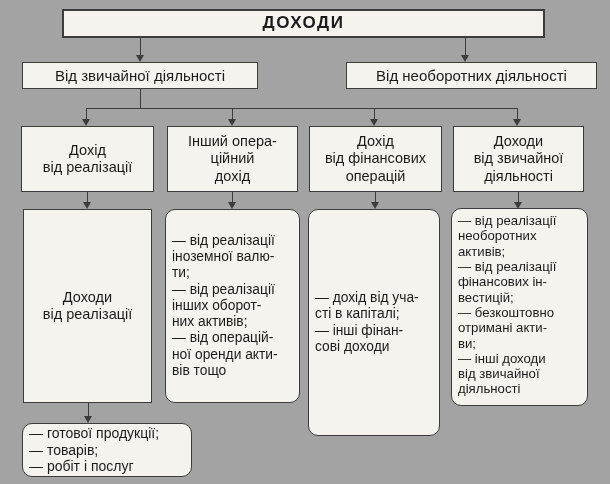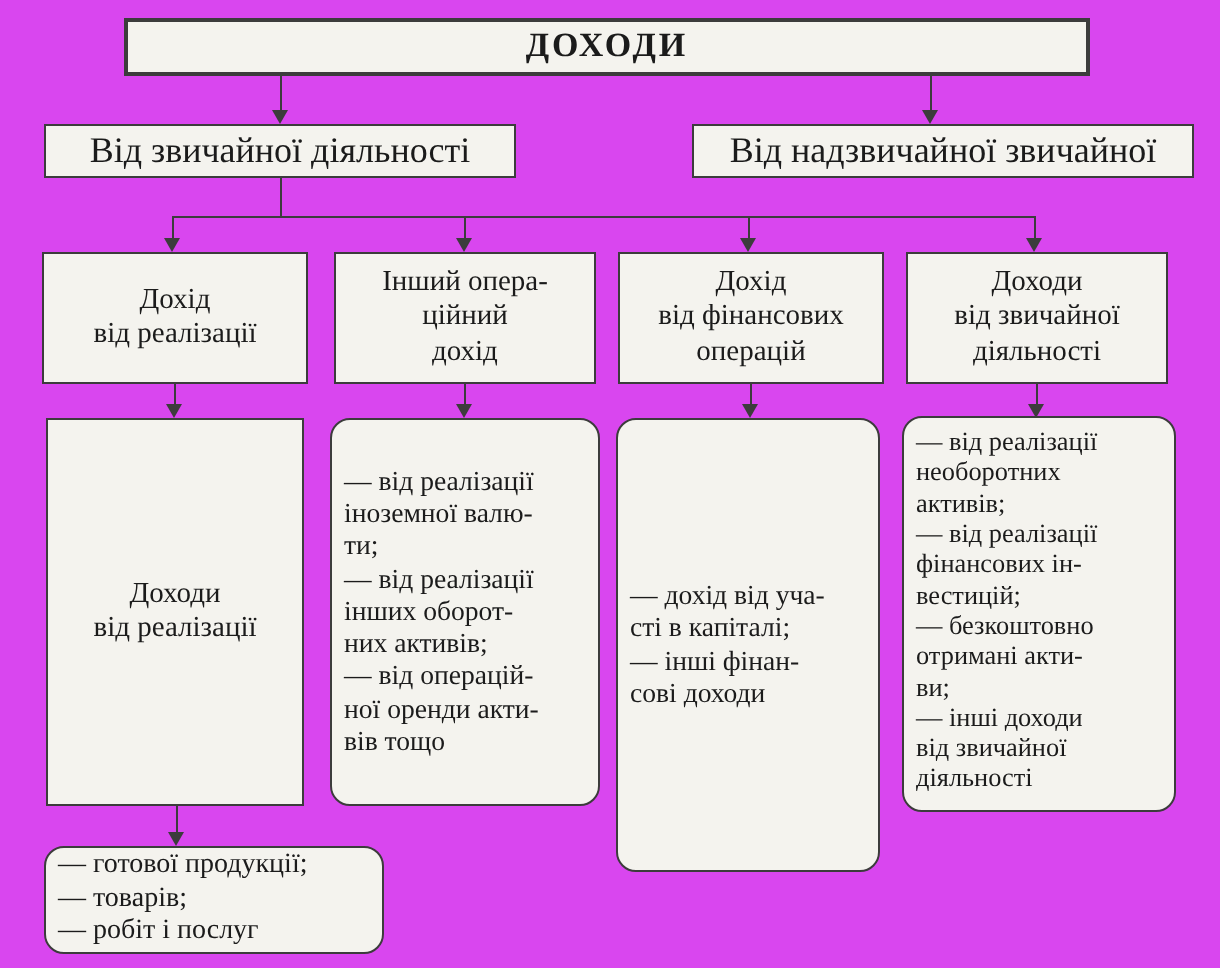"ДОХОДИ" #stage { background: #d946ef -> #a3a3a3; font-family: Liberation Serif, serif -> Liberation Sans, sans-serif }
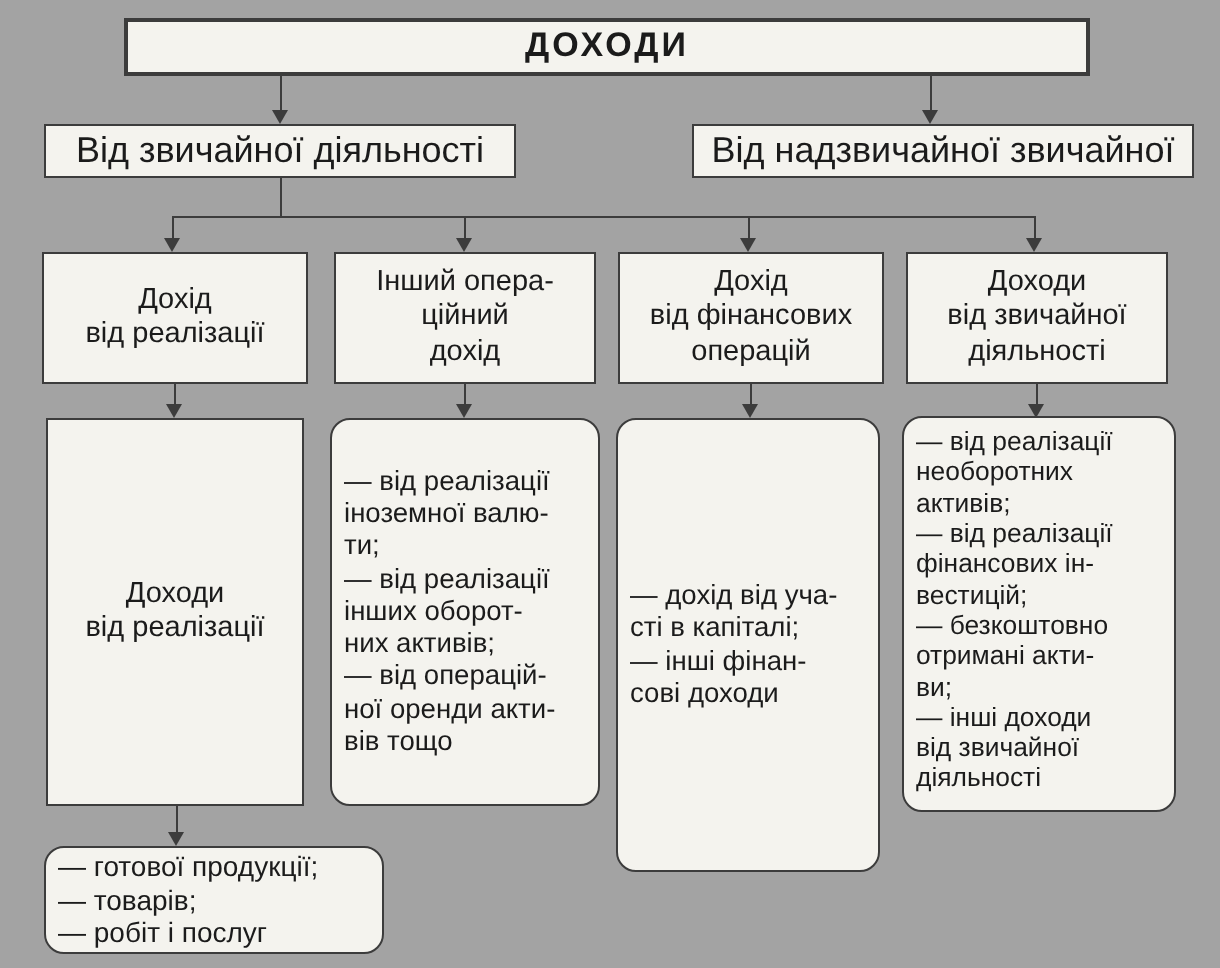"Від звичайної діяльності" .lvl2-box { font-size: 18px -> 15px }
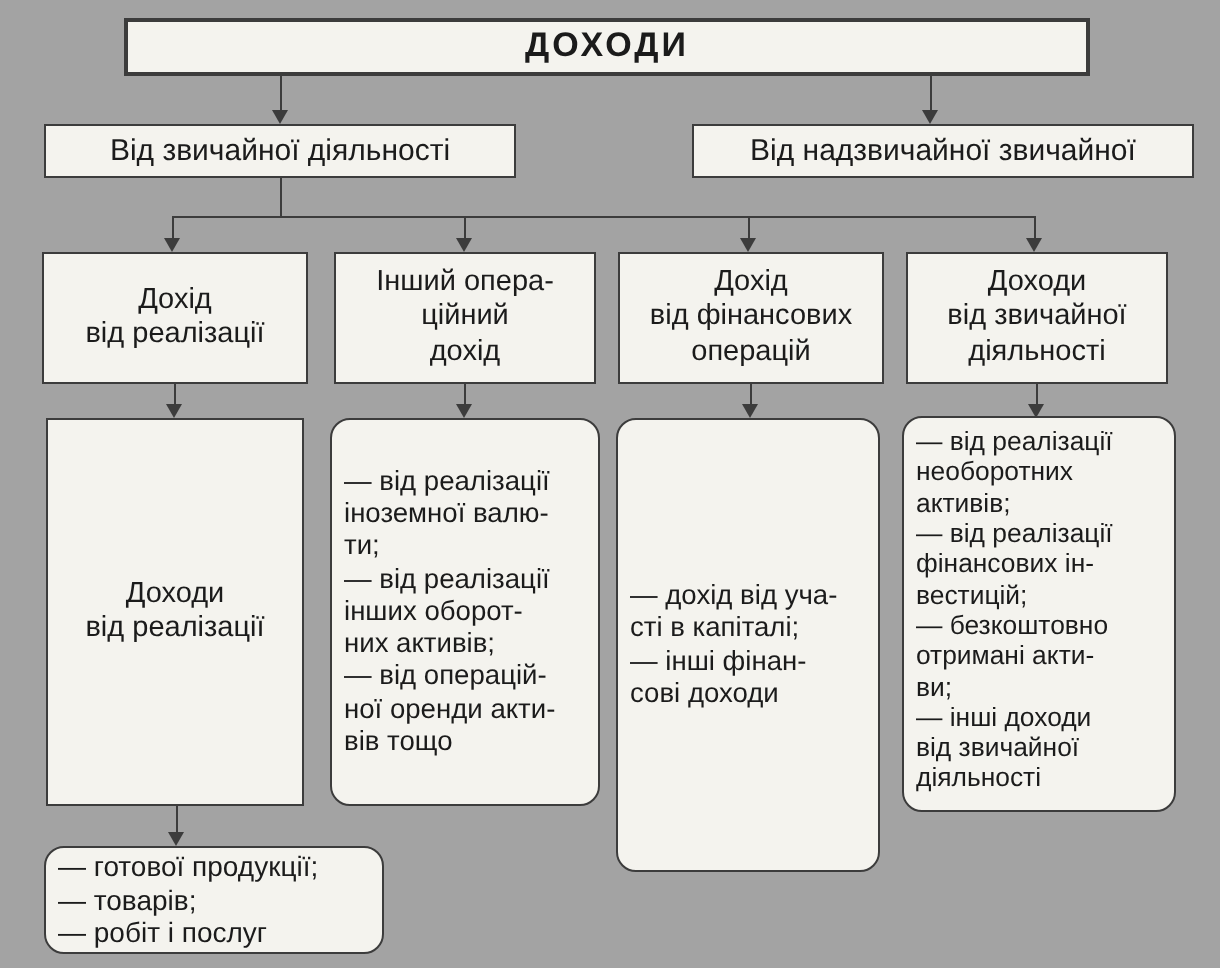"Від надзвичайної звичайної" span { text: надзвичайної звичайної -> необоротних діяльності }
